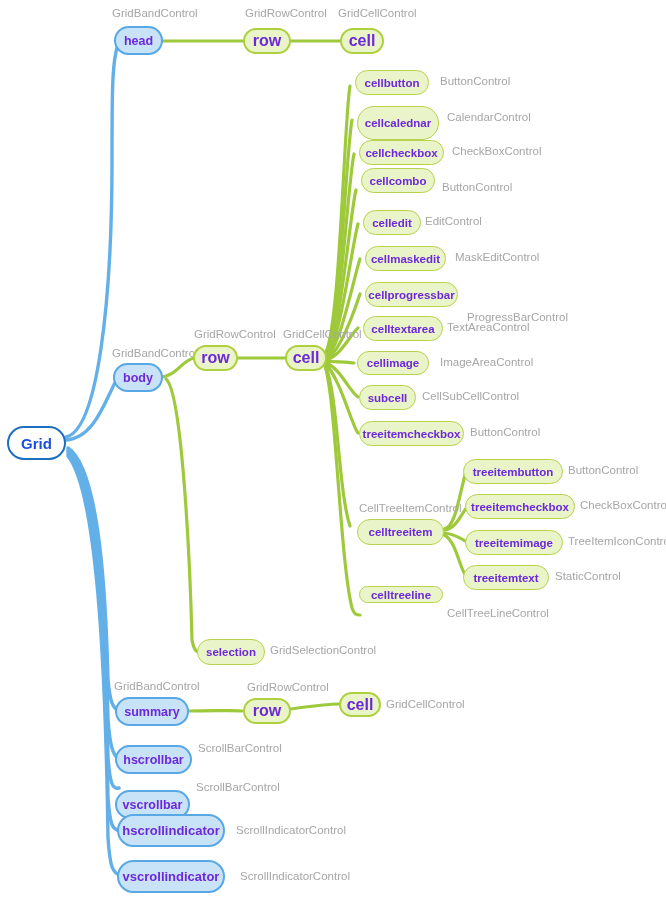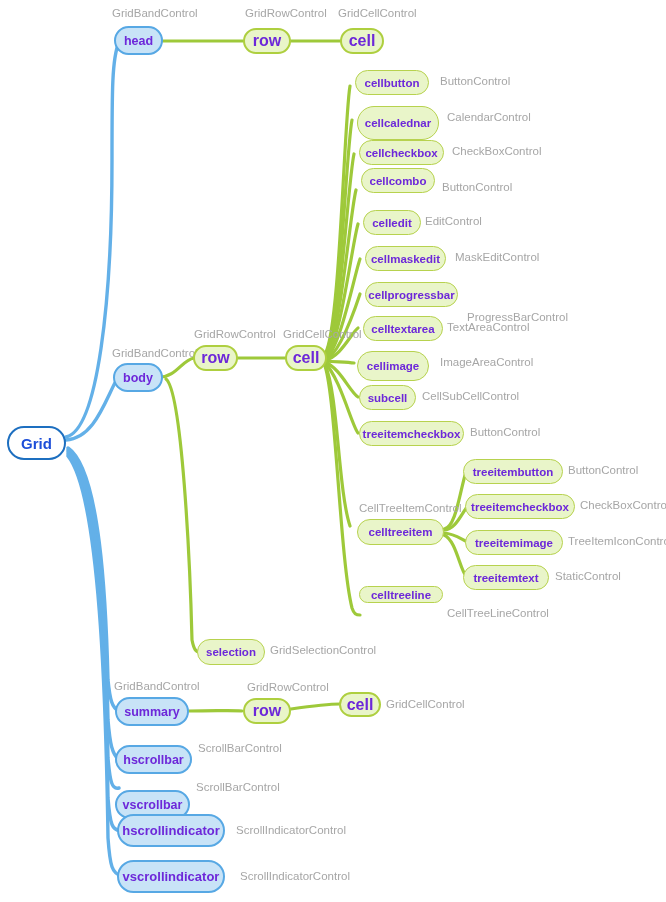"cellimage" div.node { height: 30px -> 24px }
